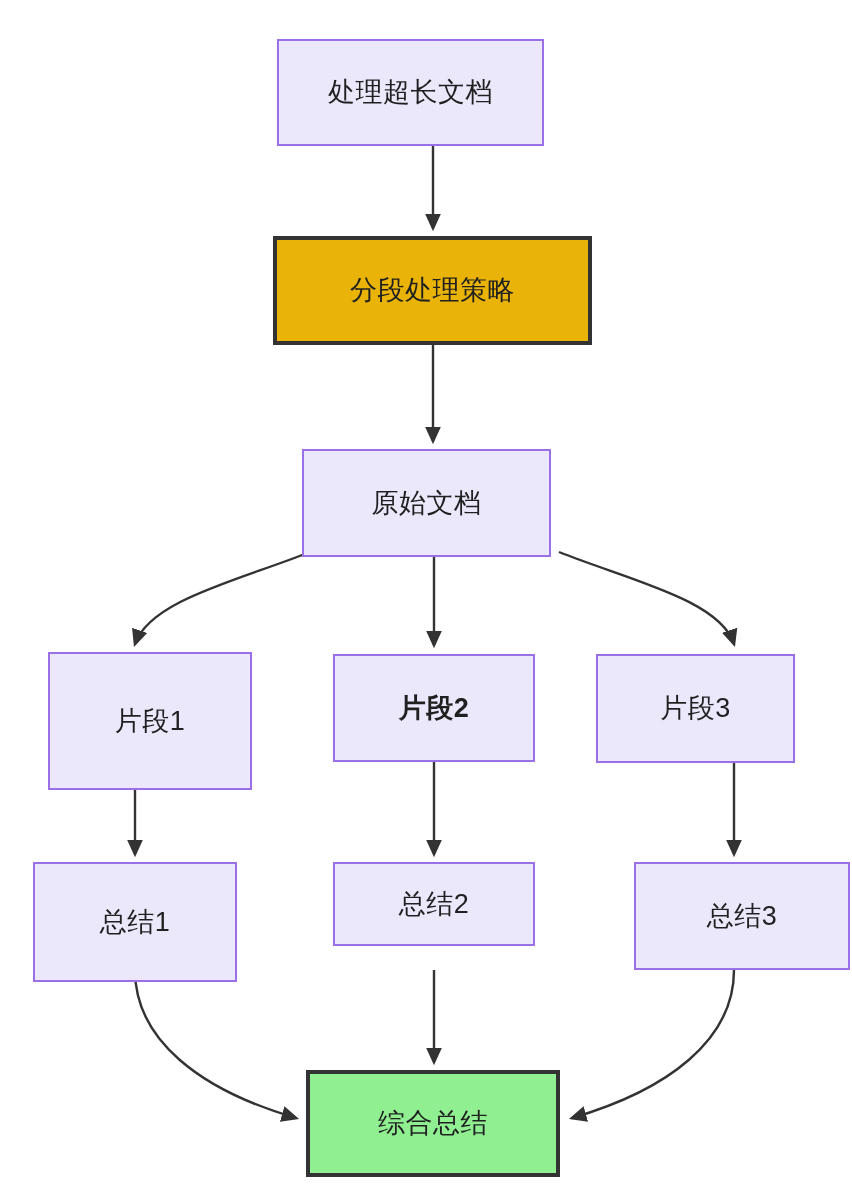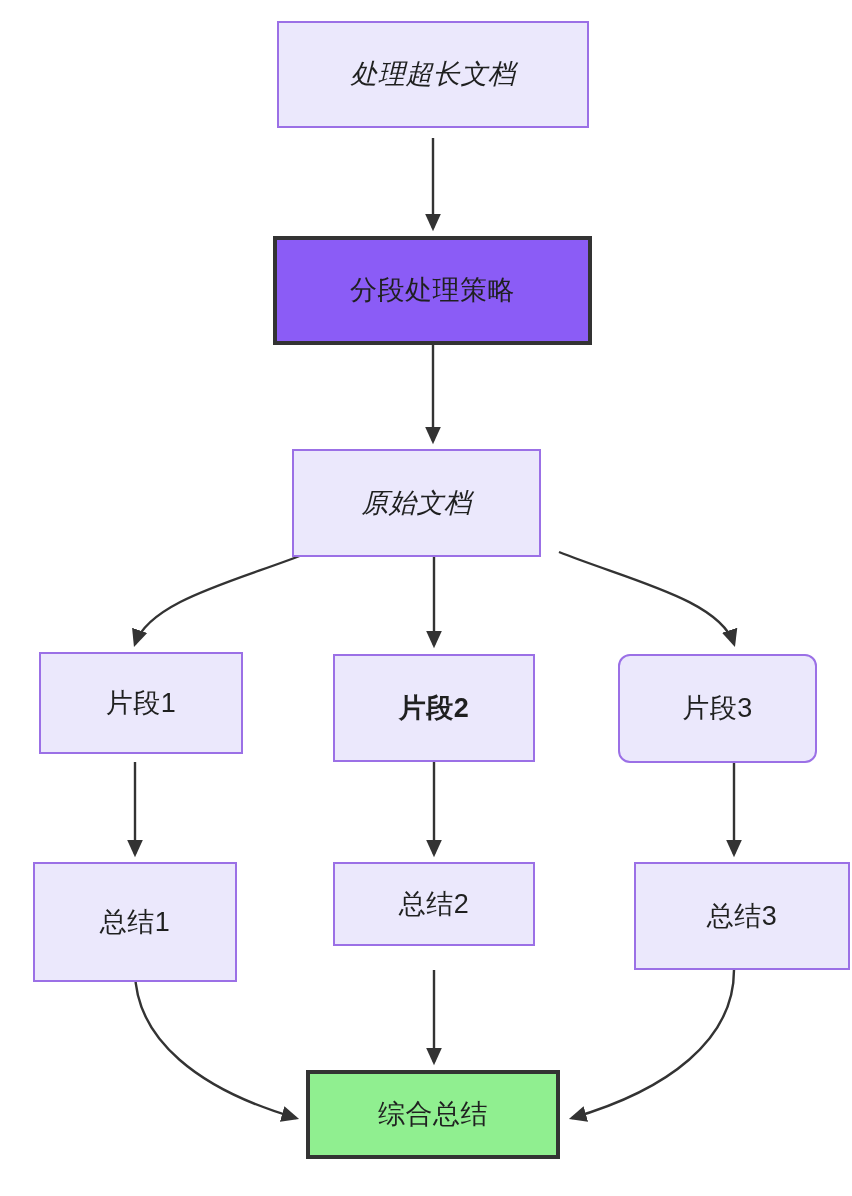"处理超长文档" div.node { font-style: italic -> none; top: 21px -> 39px; width: 312px -> 267px }
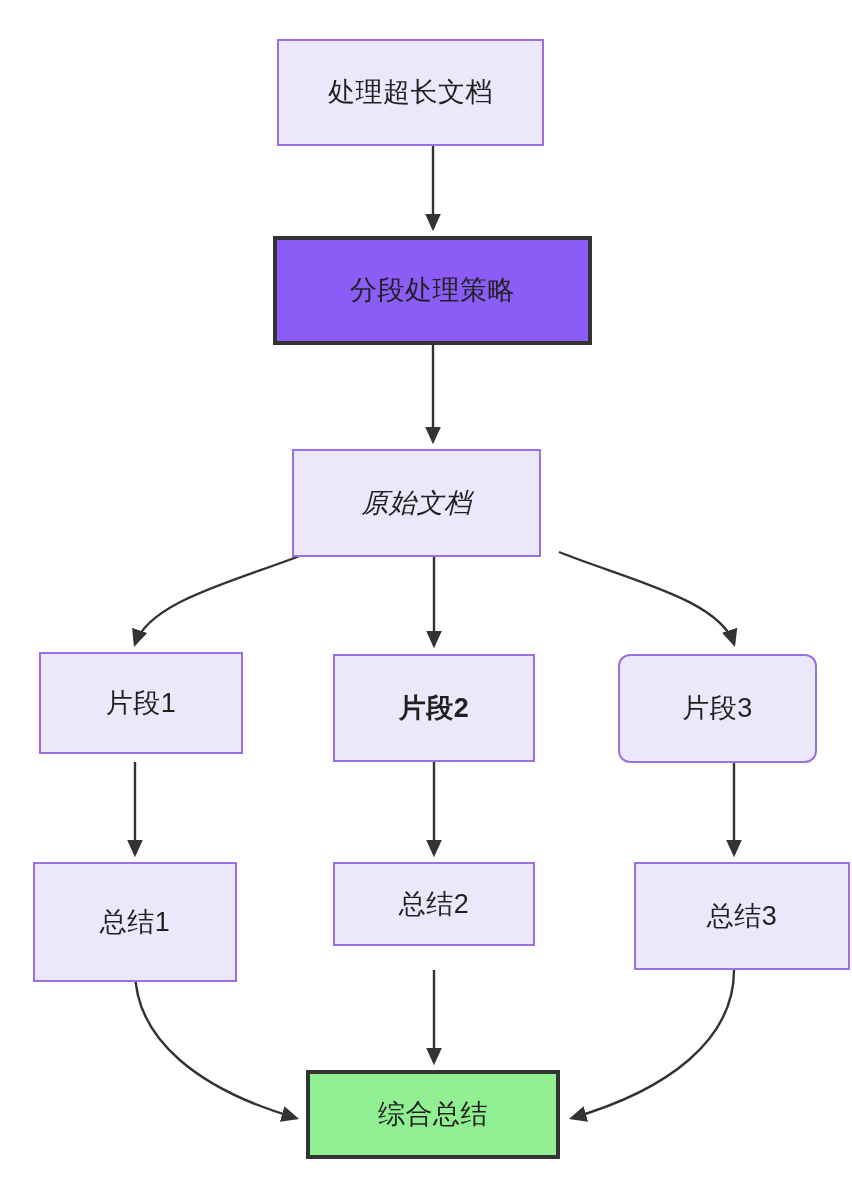"分段处理策略" .node-strong { background: #8b5cf6 -> #eab308 }
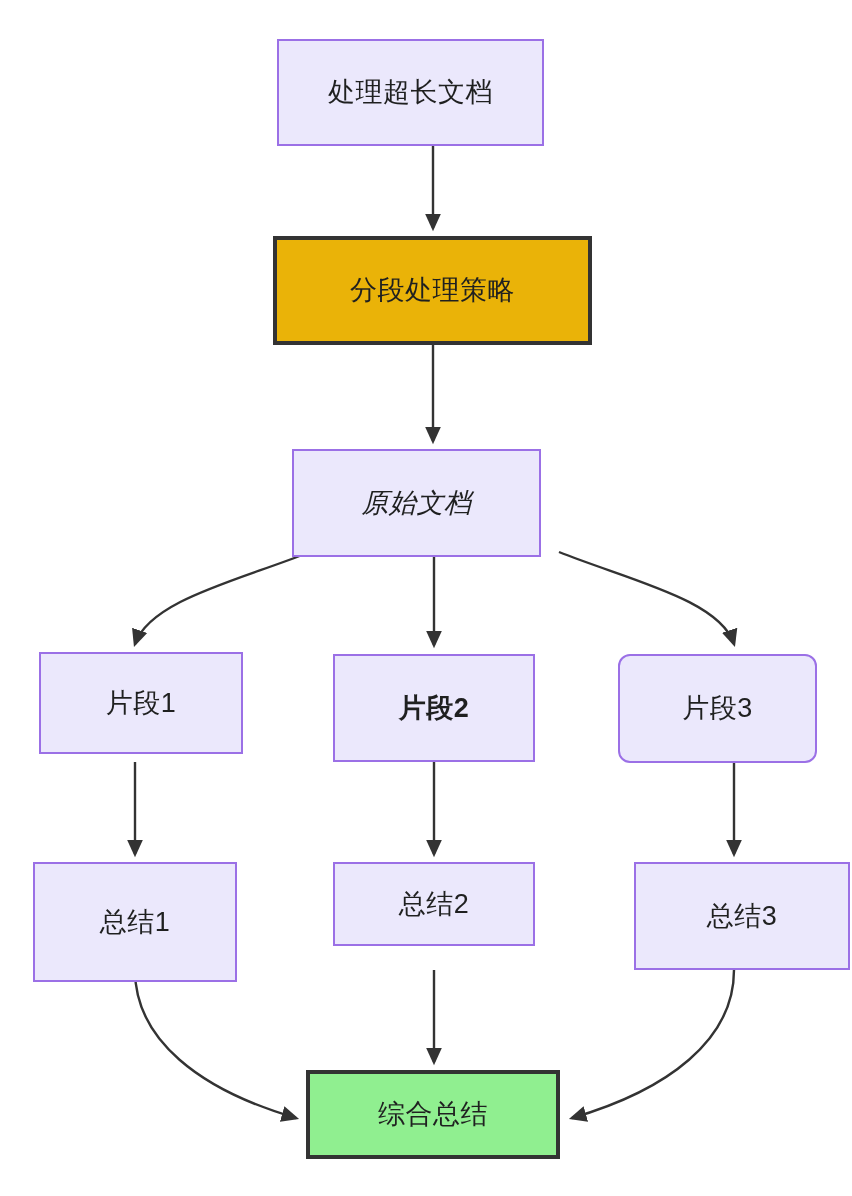"原始文档" div.node { font-style: italic -> none; left: 292px -> 302px }
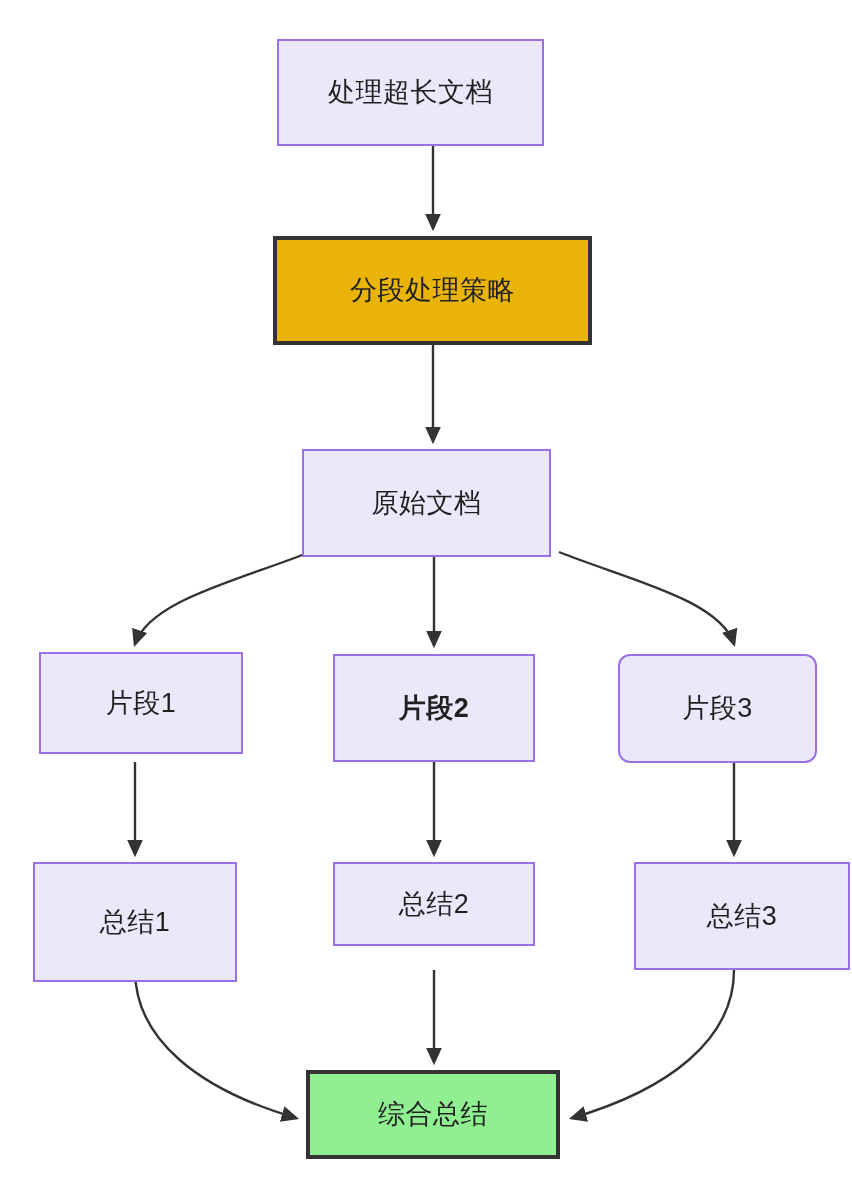"片段1" div.node { height: 102px -> 138px; left: 39px -> 48px }
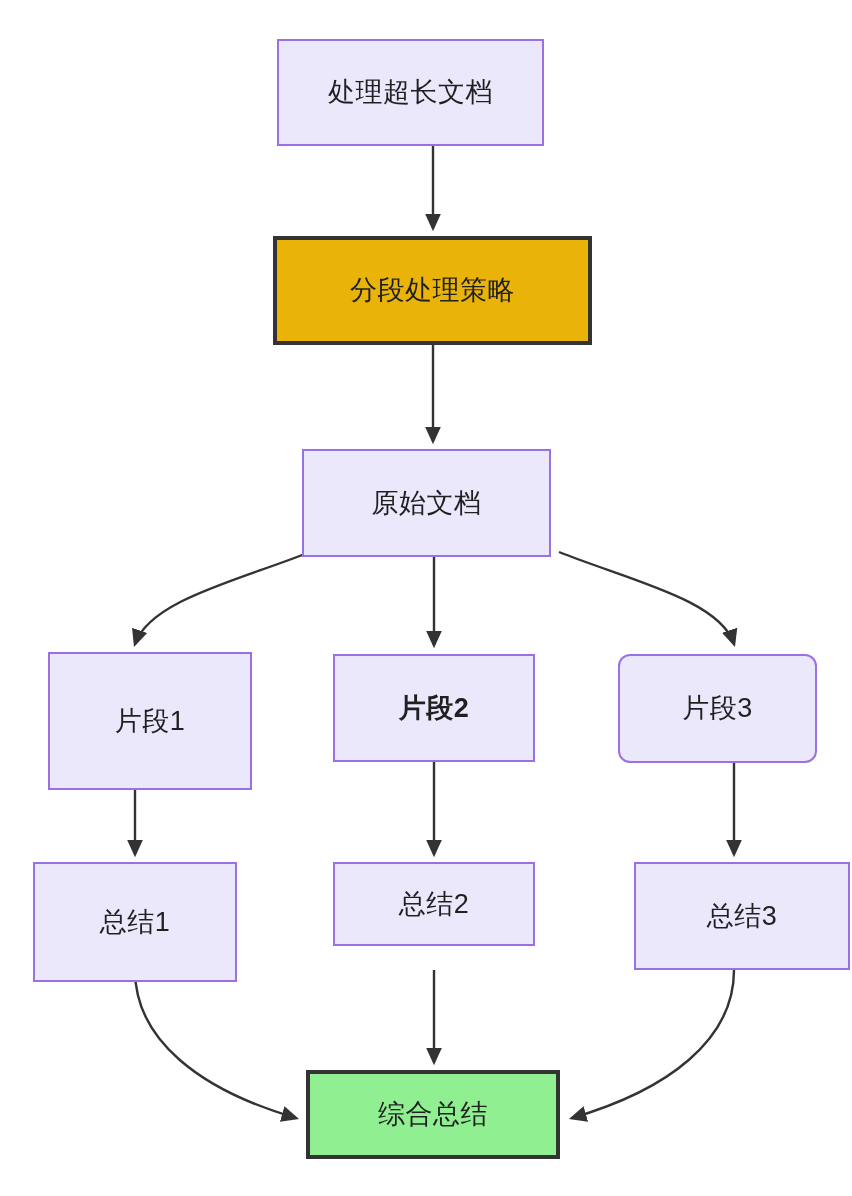"片段3" div.node { border-radius: 12px -> none; left: 618px -> 596px }
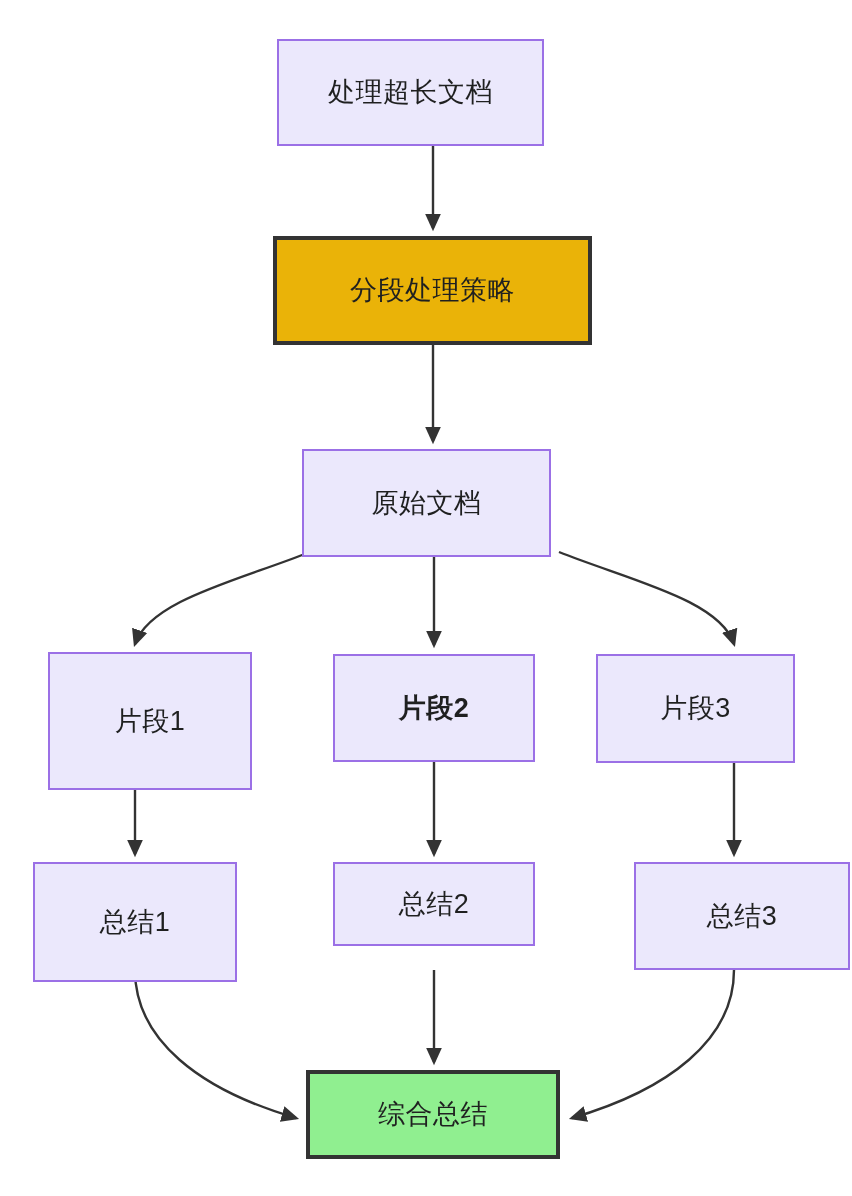"综合总结" div.node { height: 89px -> 107px }
